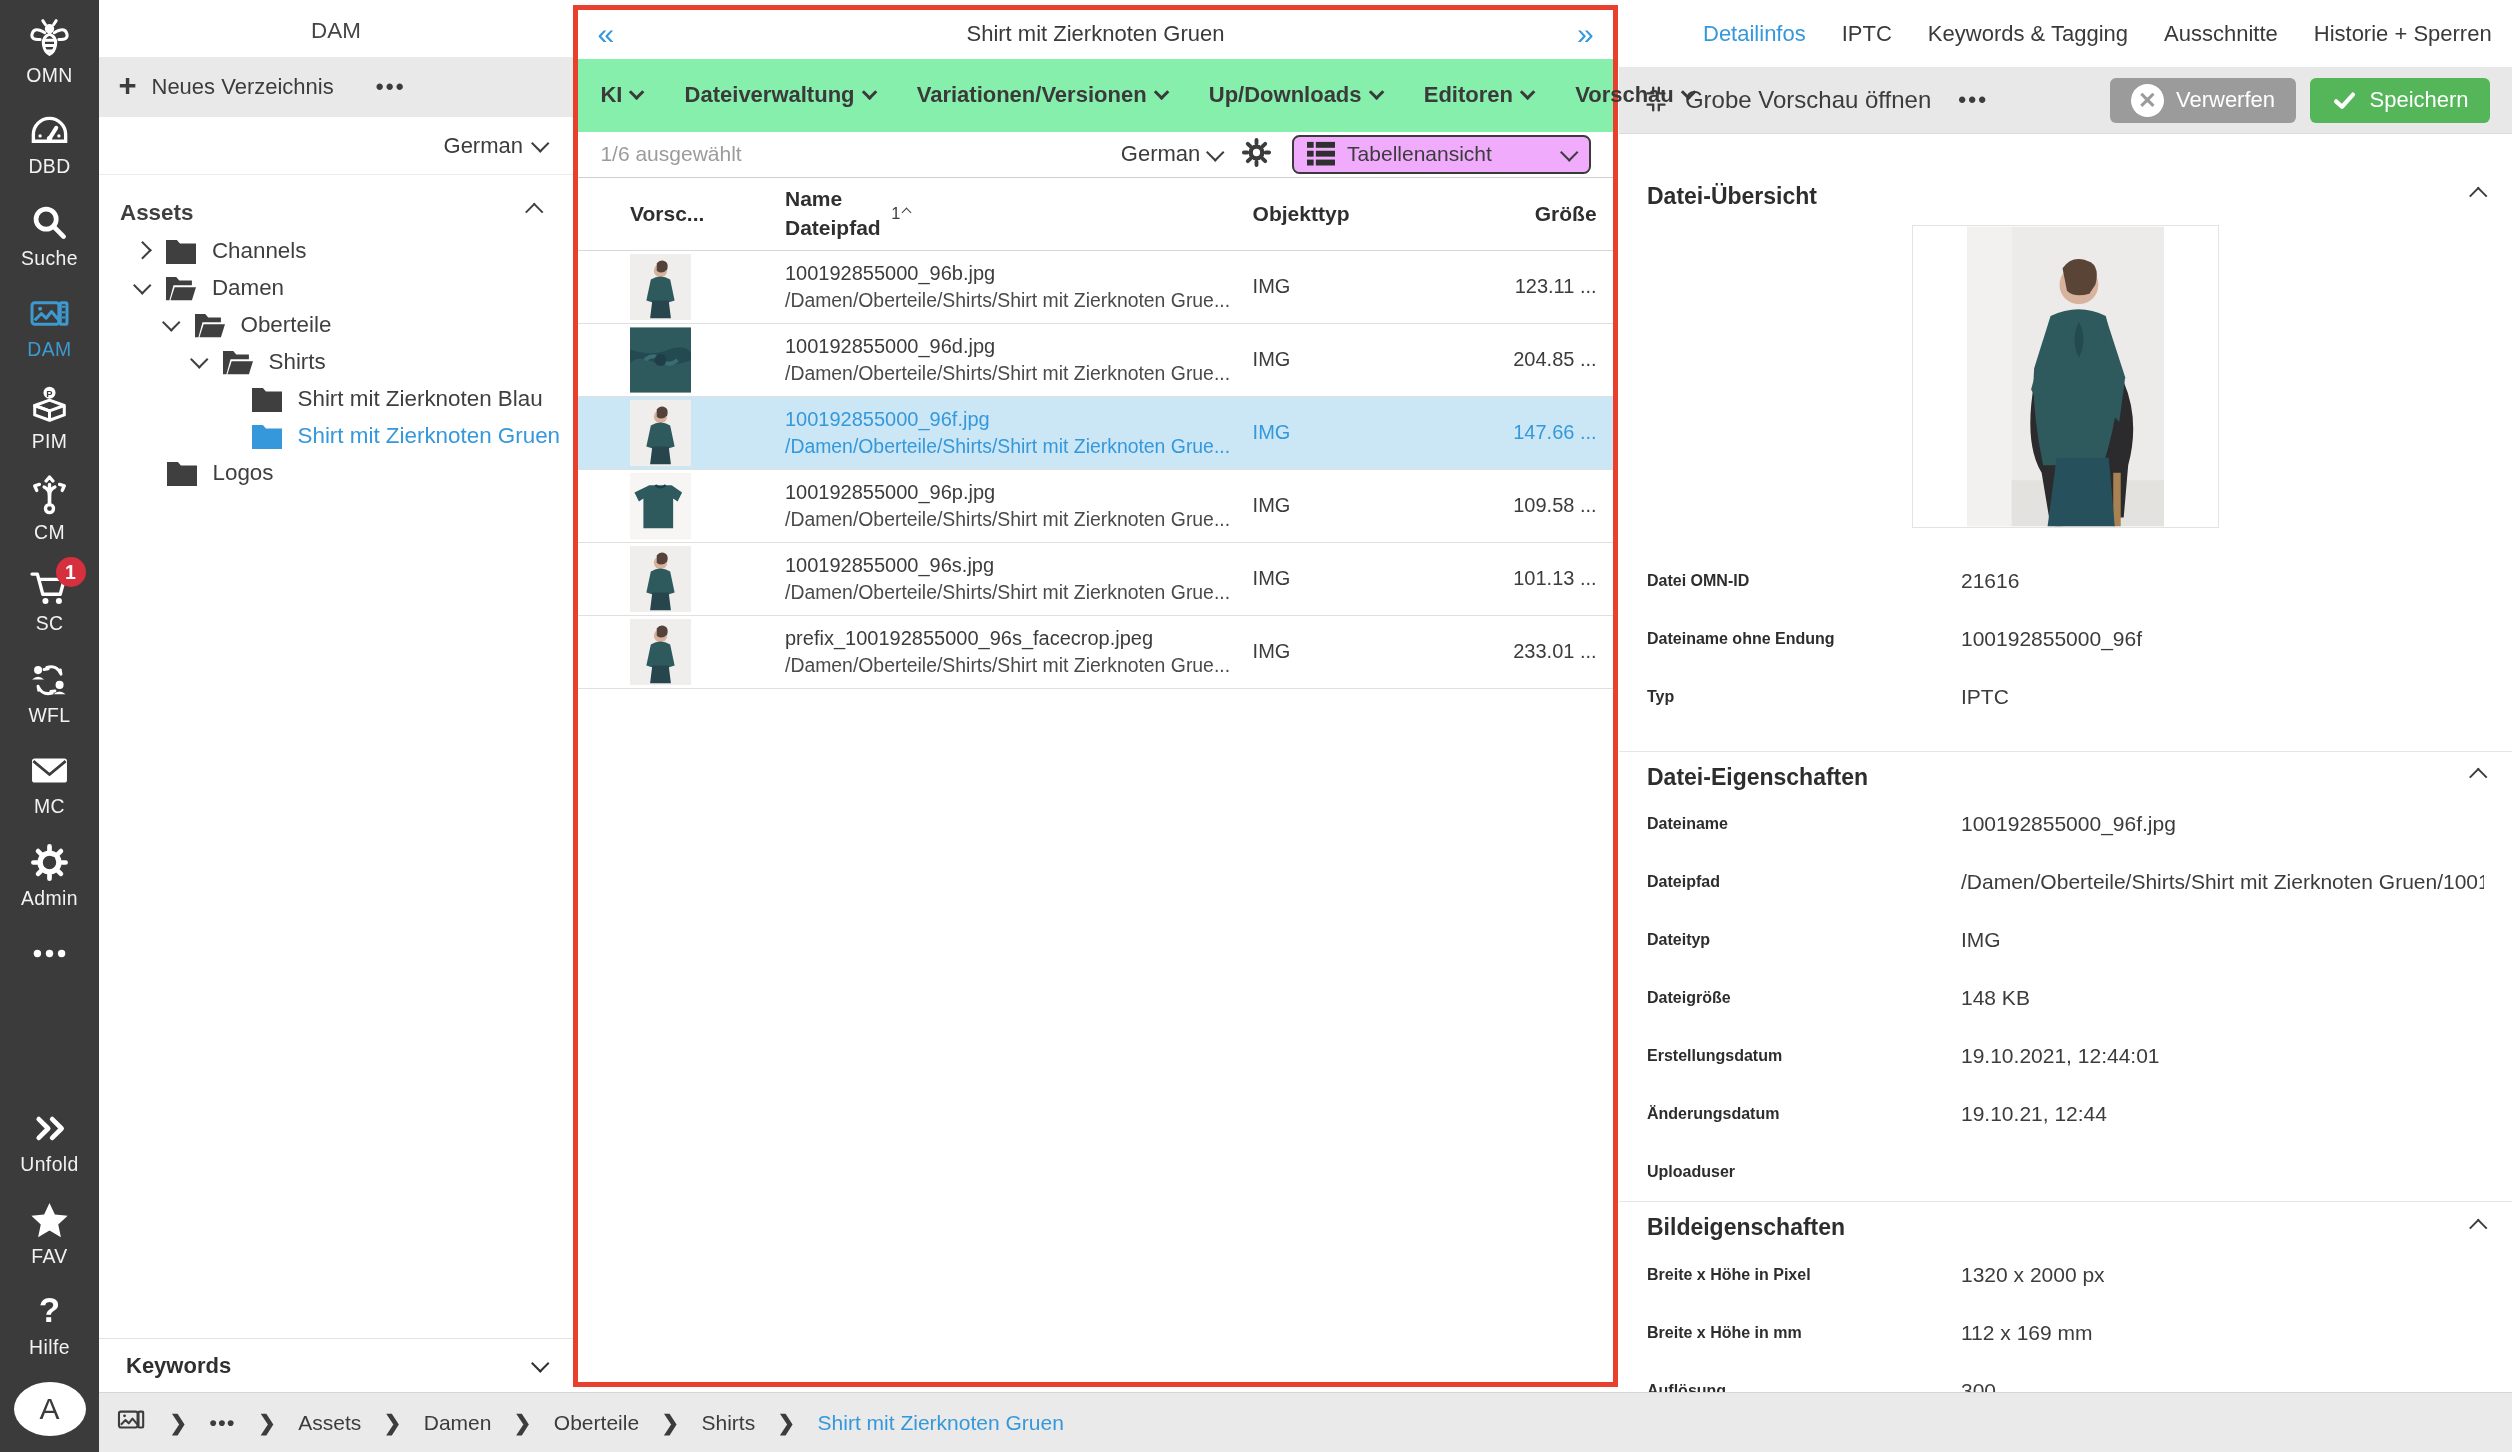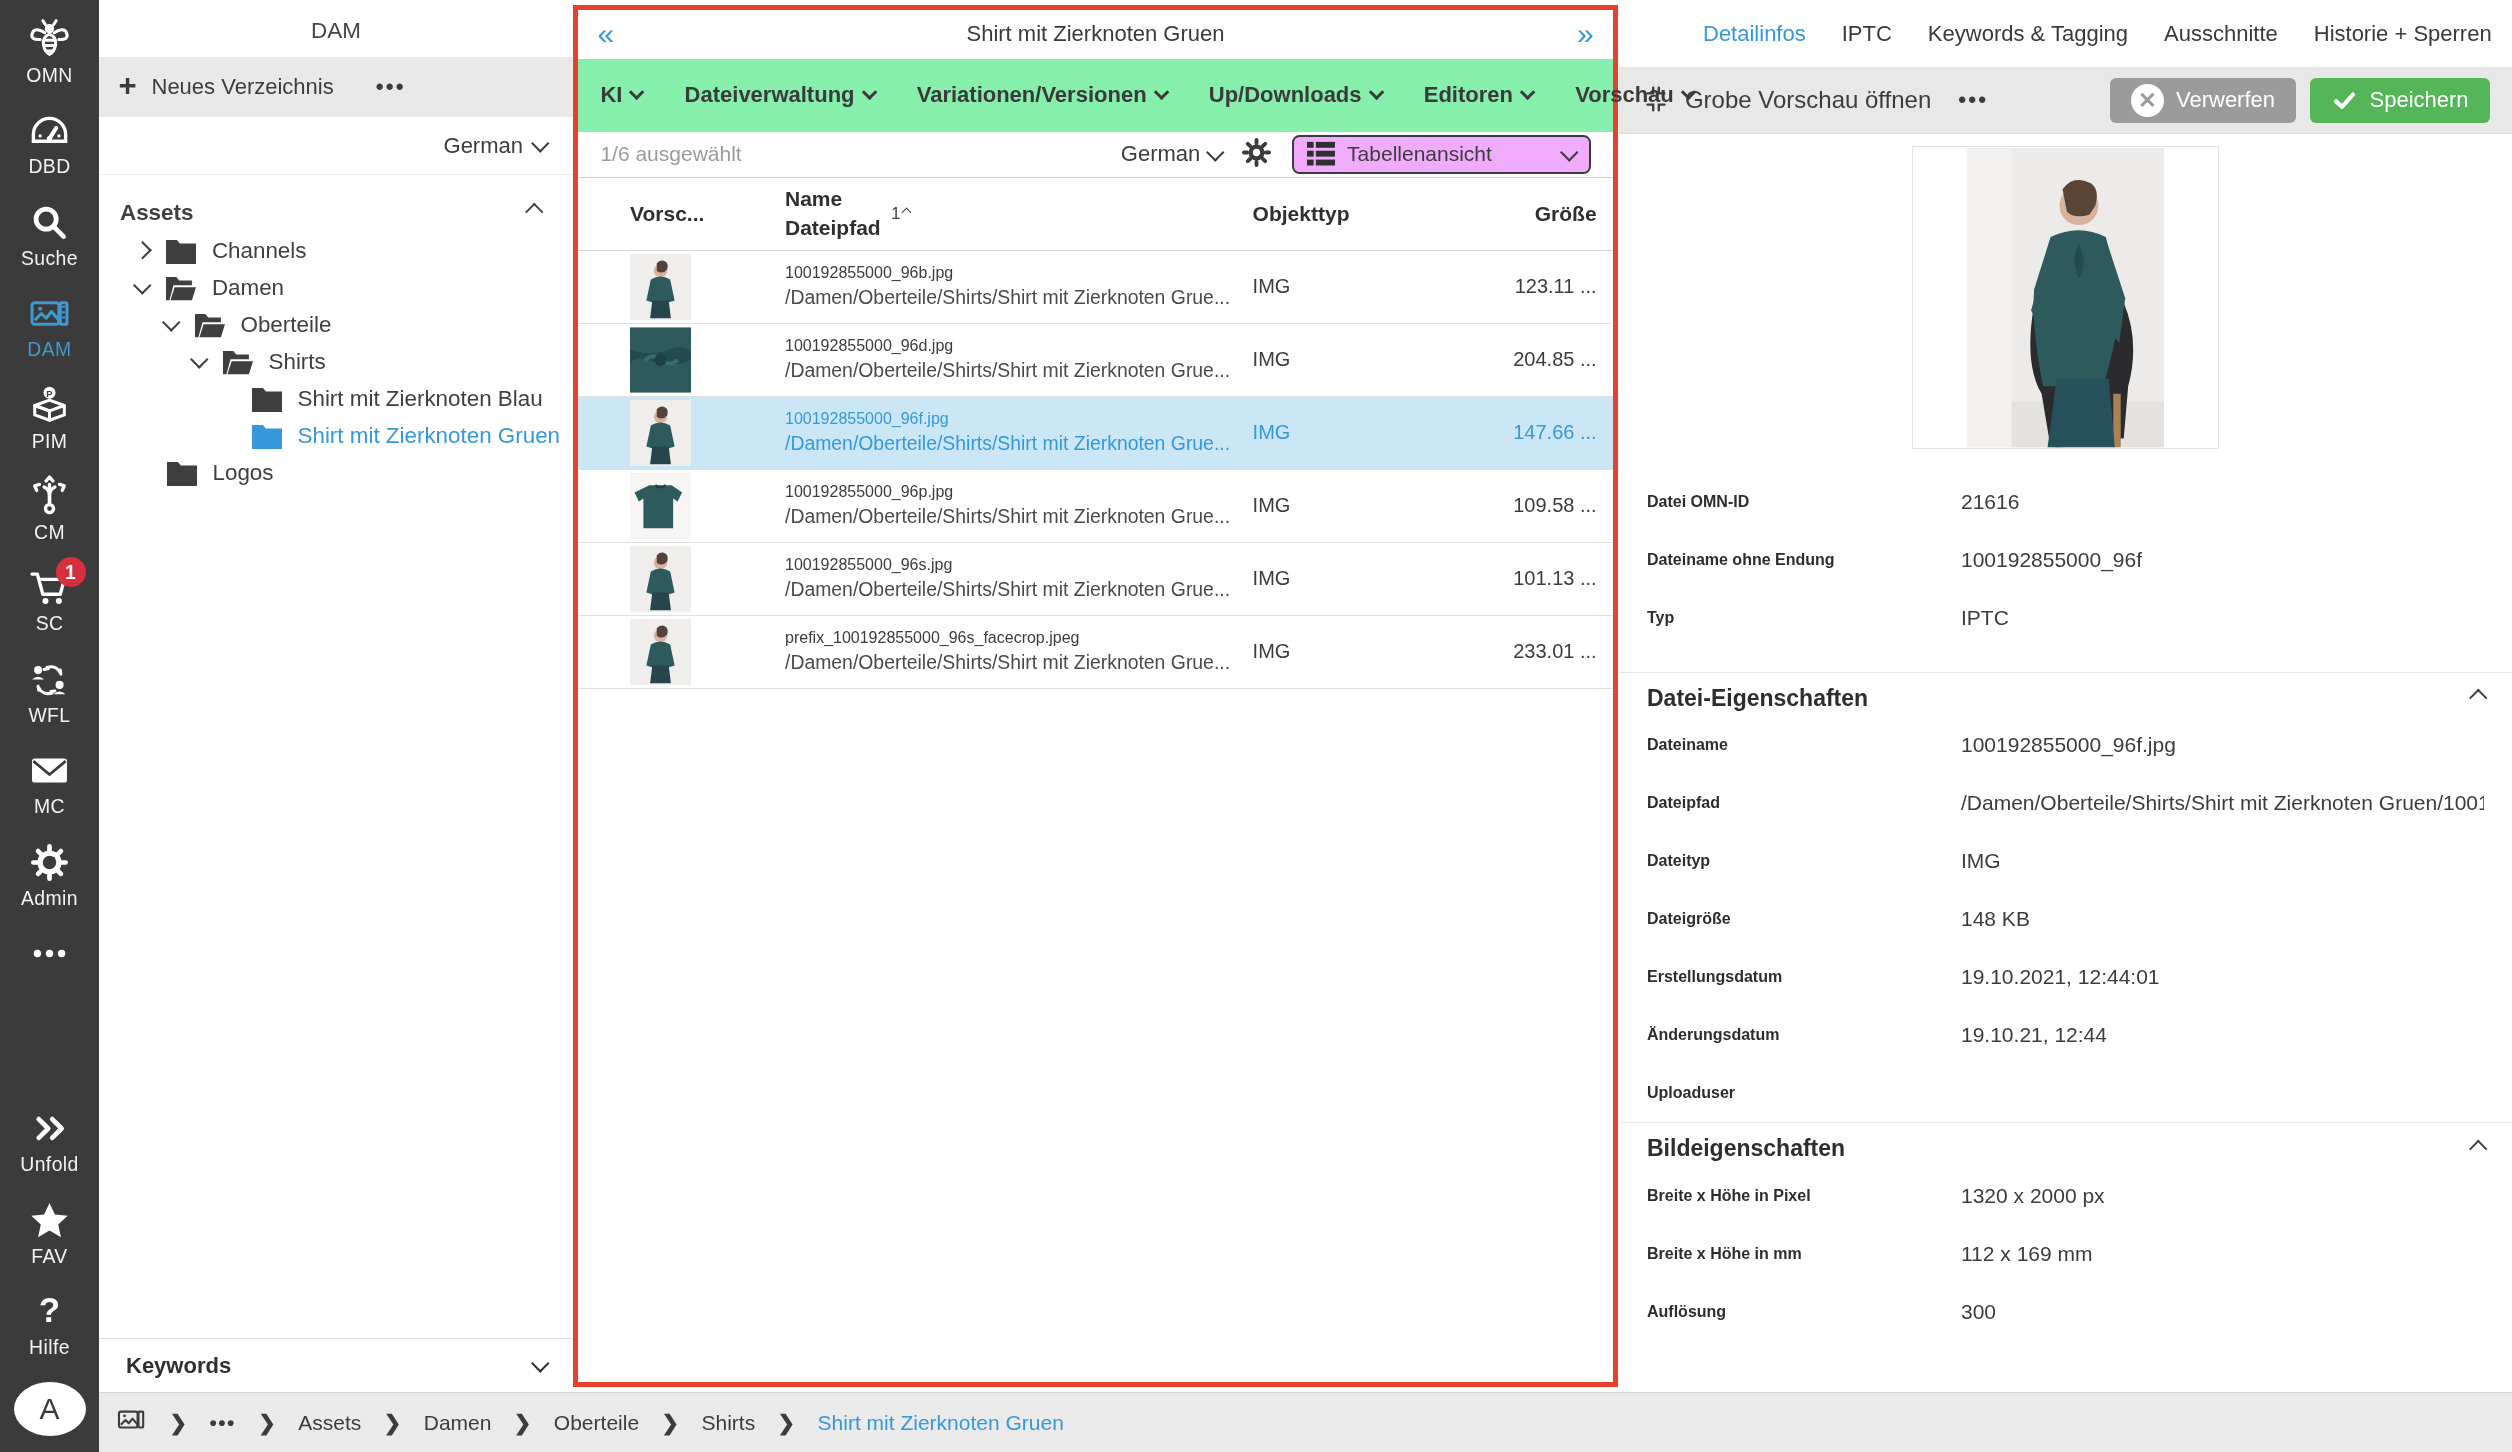"Datei-Übersicht" div.sec-hdr { html: none -> <div> <span>Datei-Übersicht</span> <span></span> </div> }
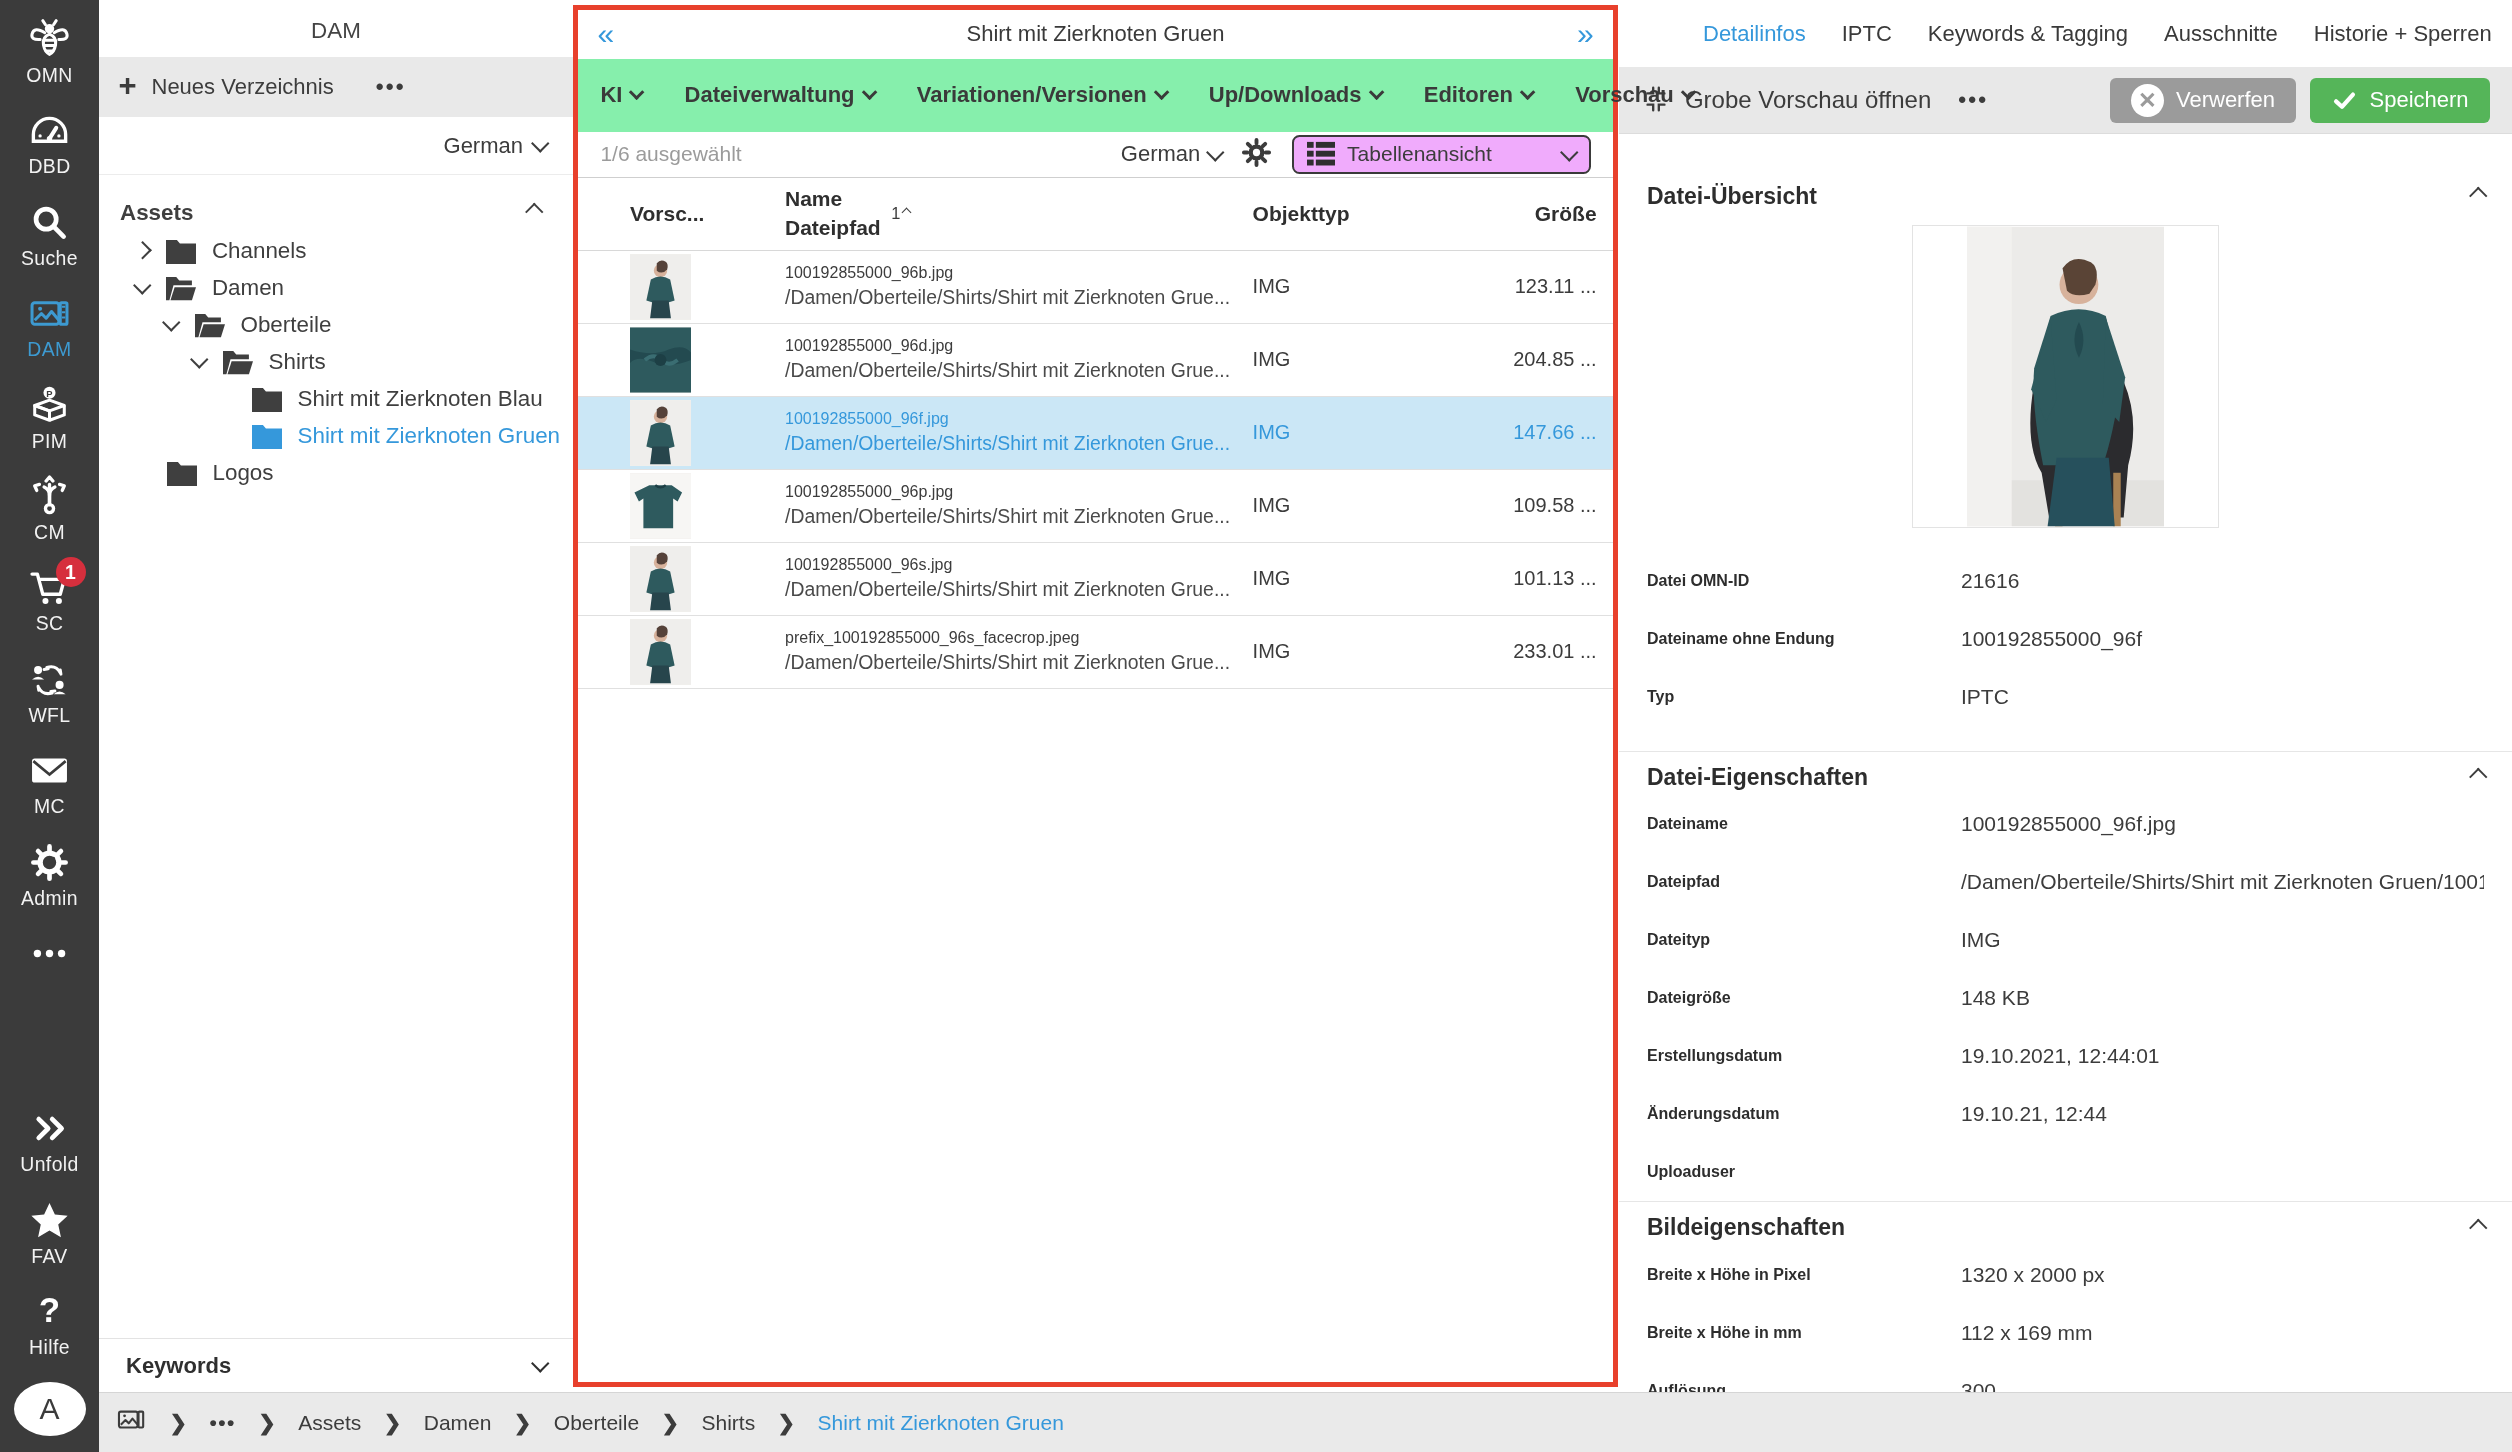"100192855000_96b.jpg" .fname { font-size: 16px -> 20px }
